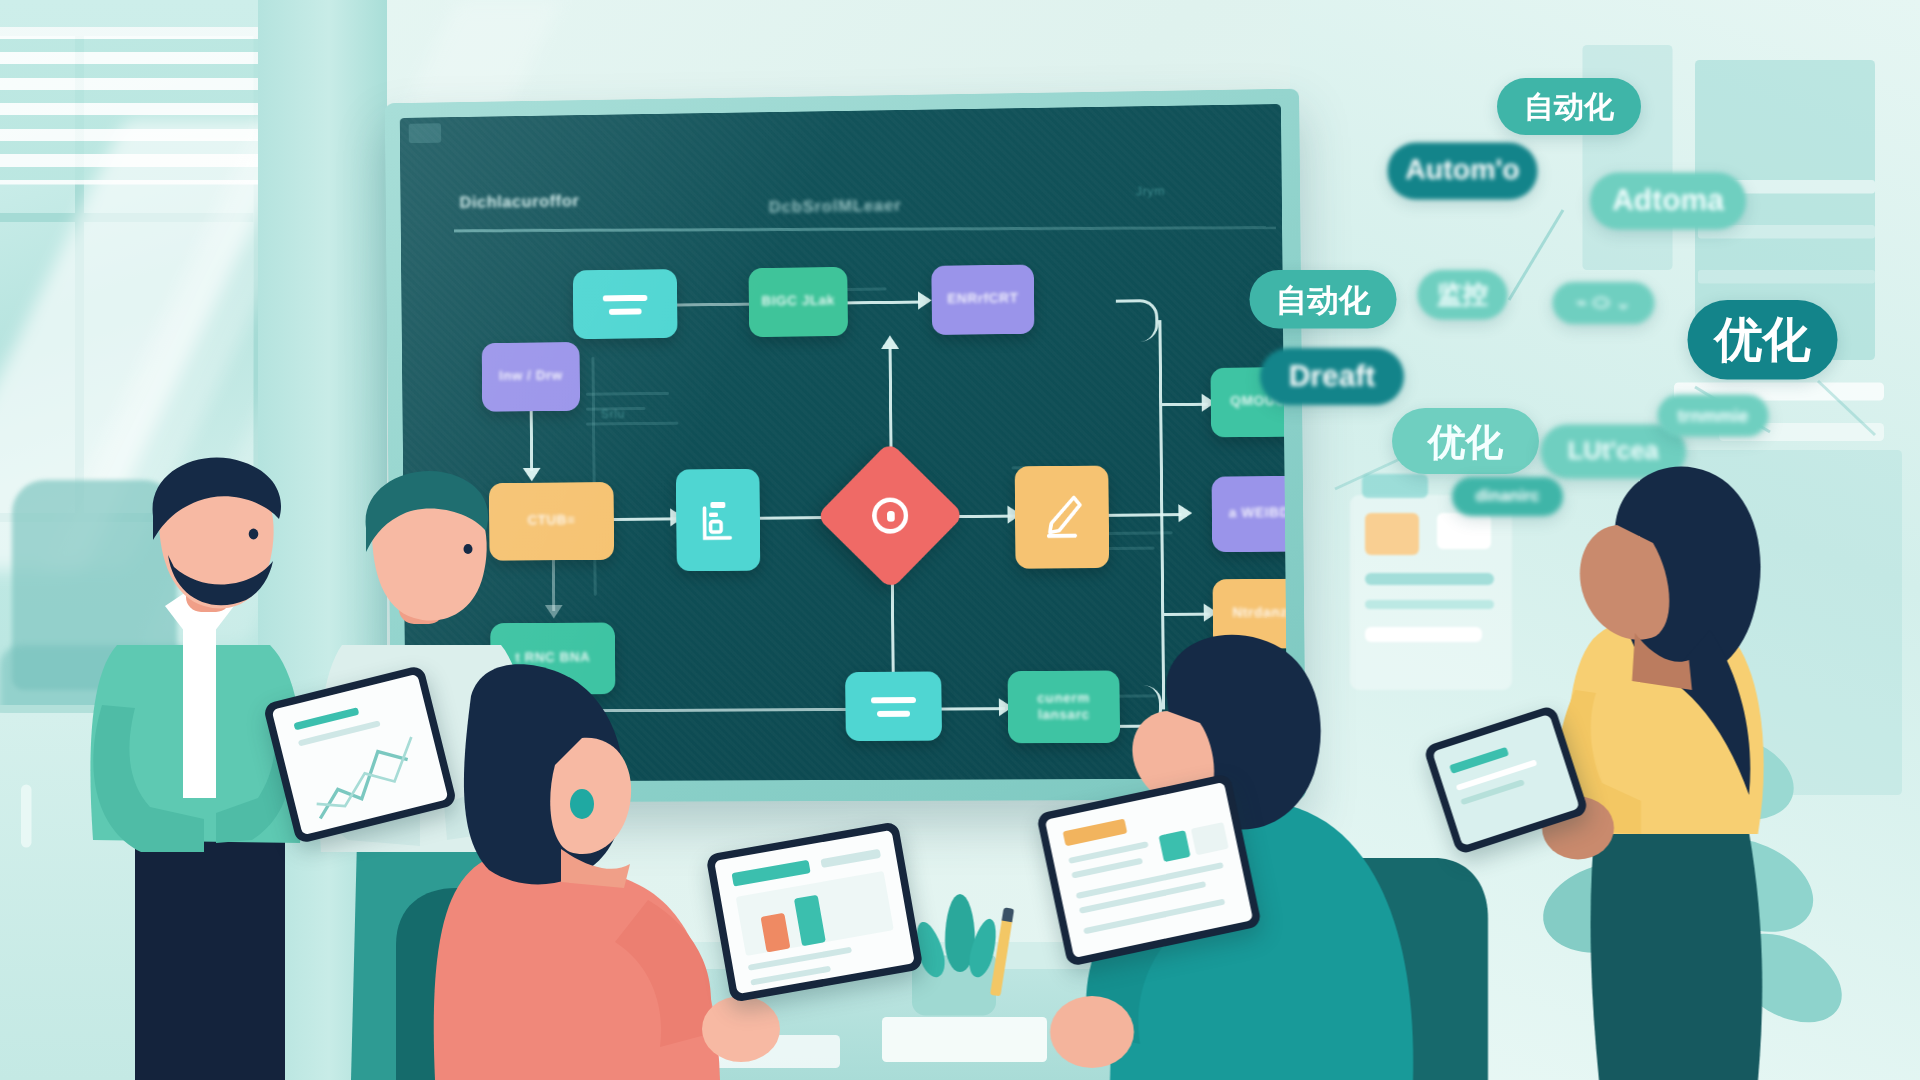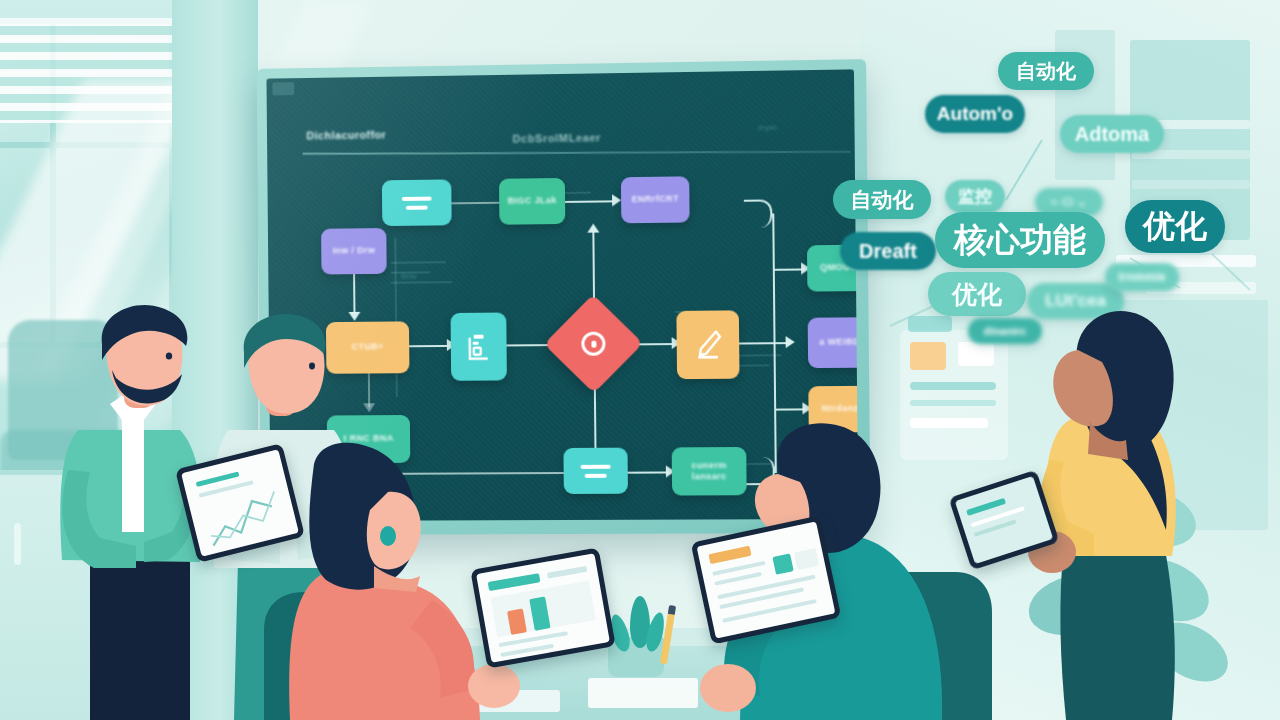"核心功能" div.chip { html: <div> <span>核心功能</span> </div> -> none }
